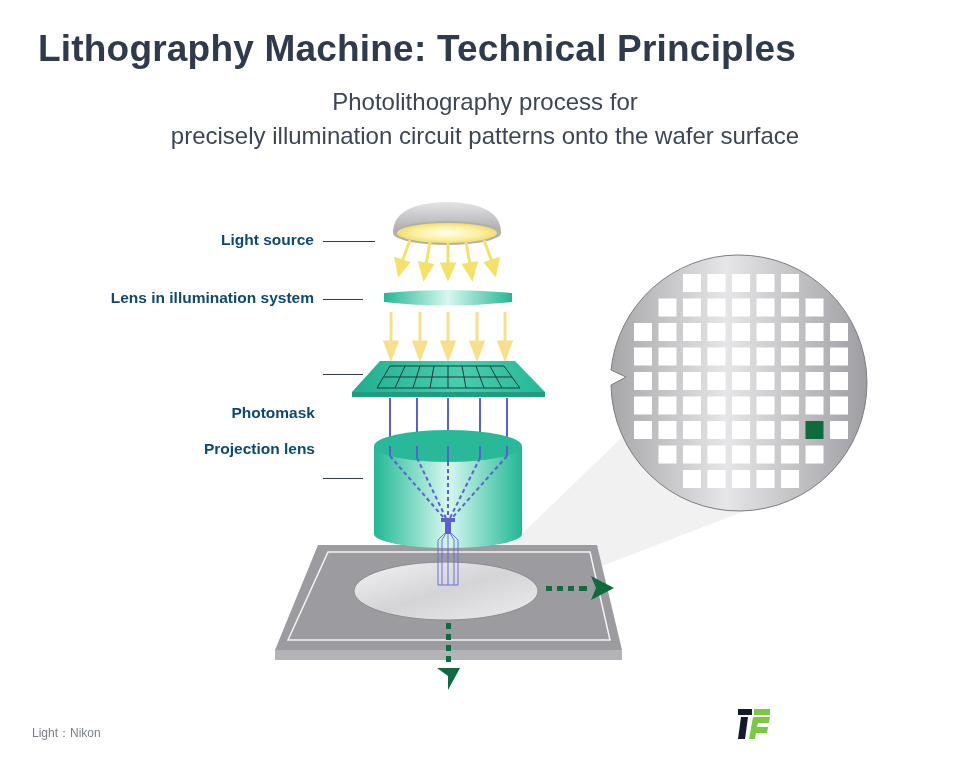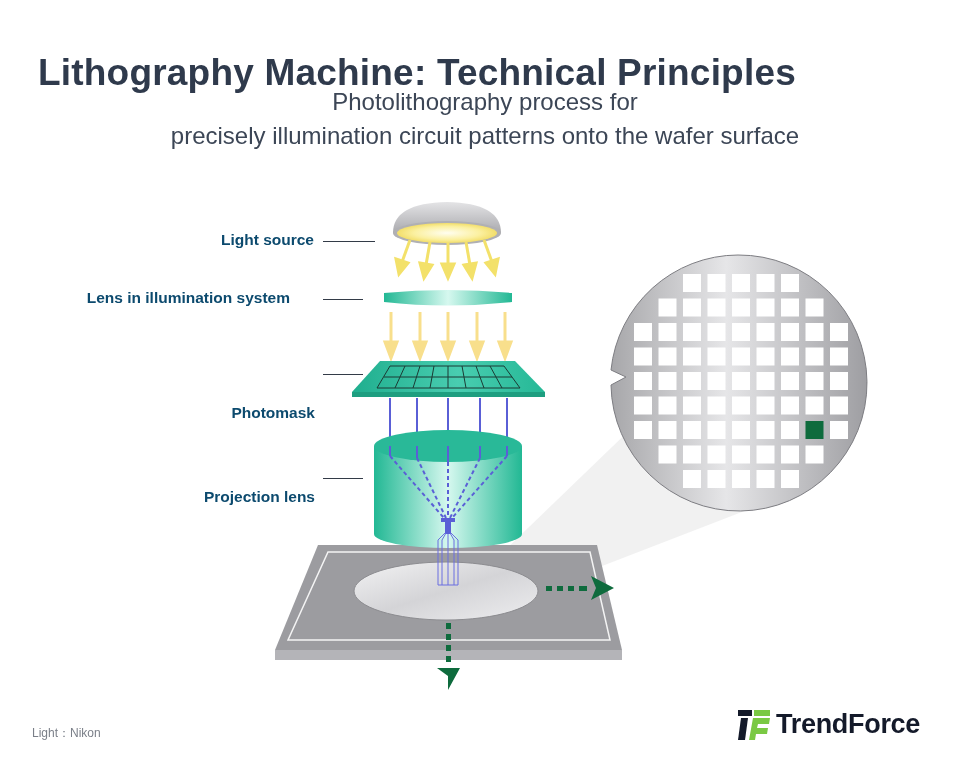"Lithography Machine: Technical" .title { margin-top: 24px -> none }
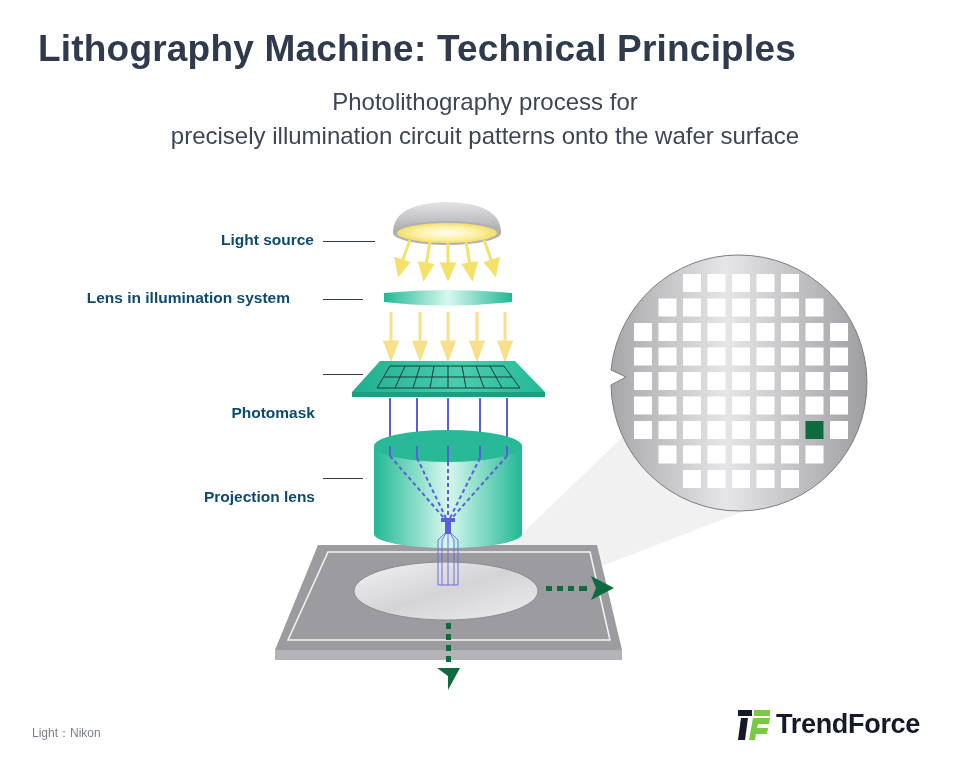"Lens in illumination system" div.label { right: 680px -> 656px }
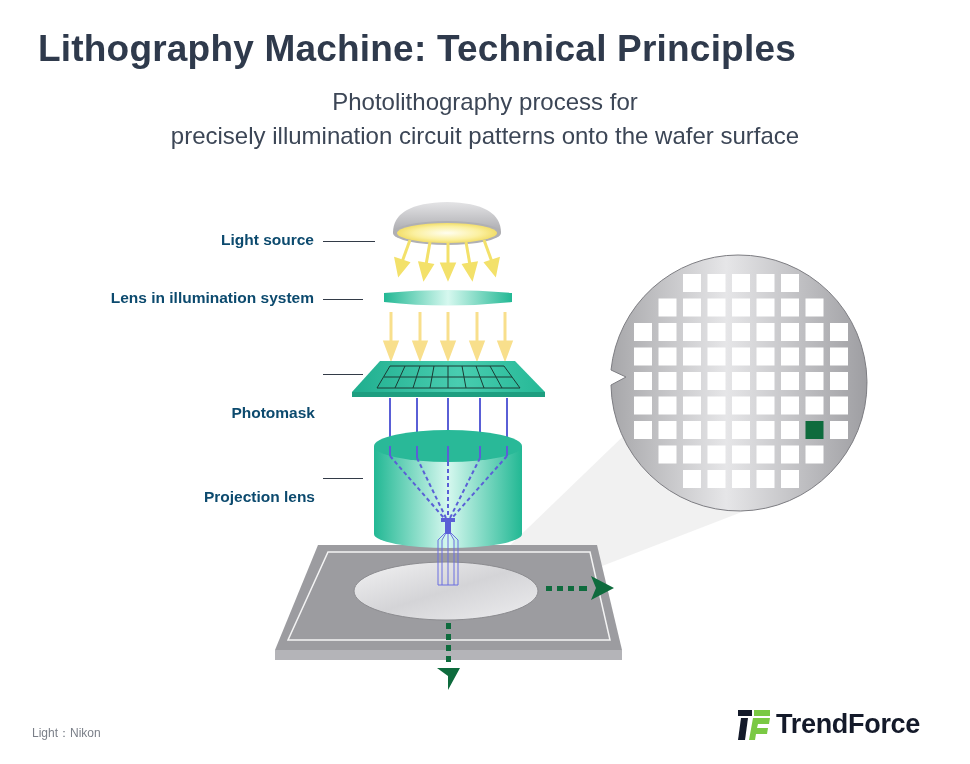"Projection lens" div.label { top: 488px -> 440px }
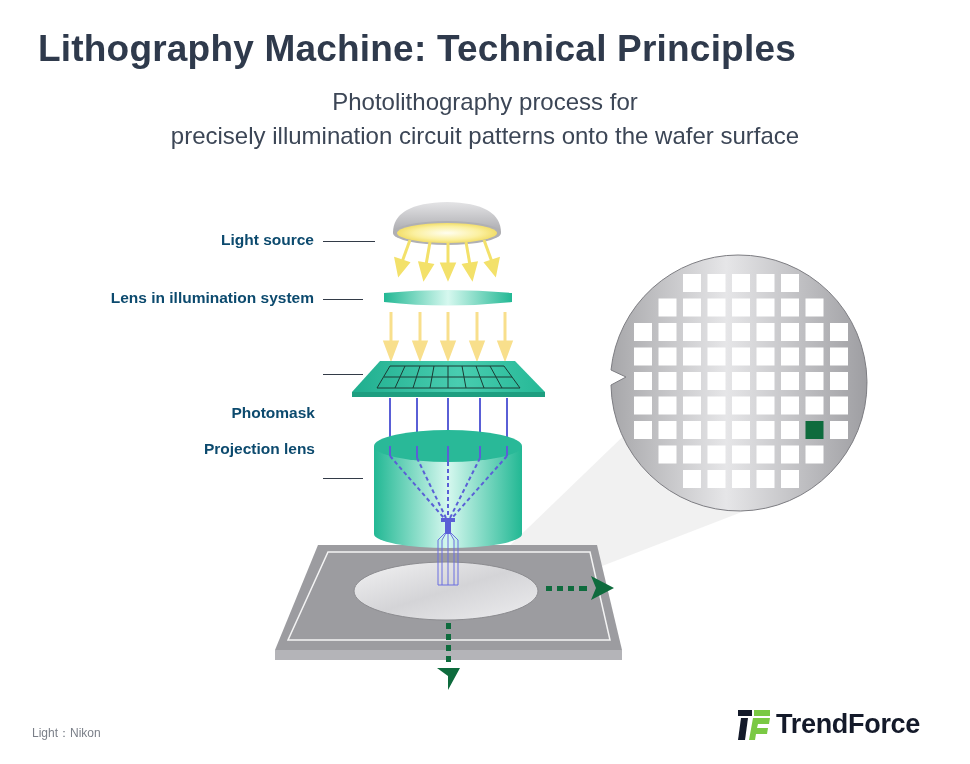"TrendForce" span.logo-text { html: <span>TrendForce</span> -> none }
